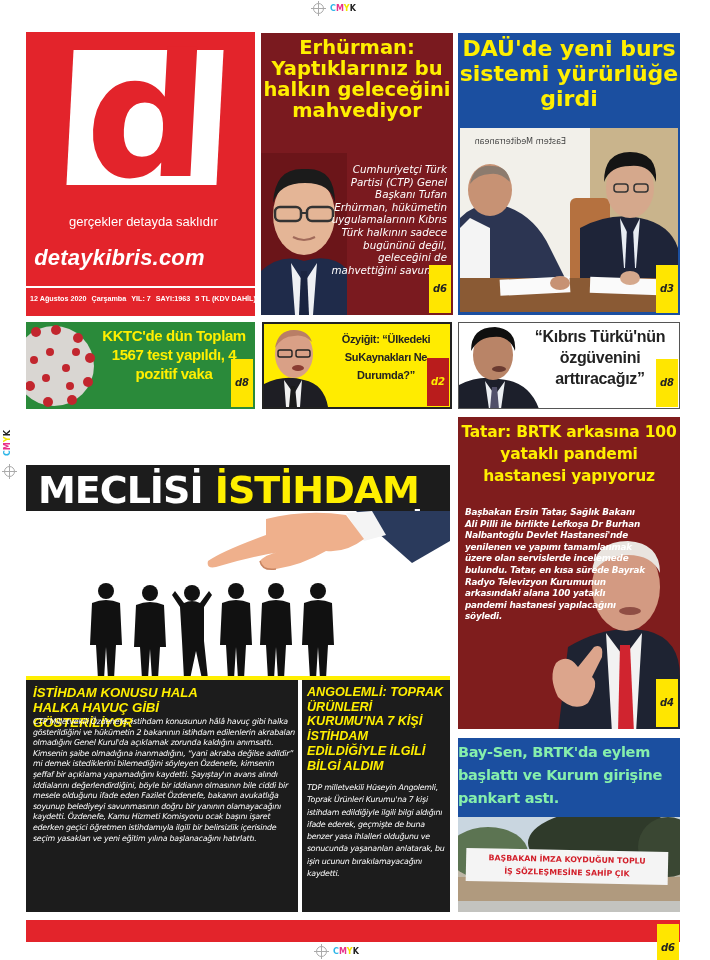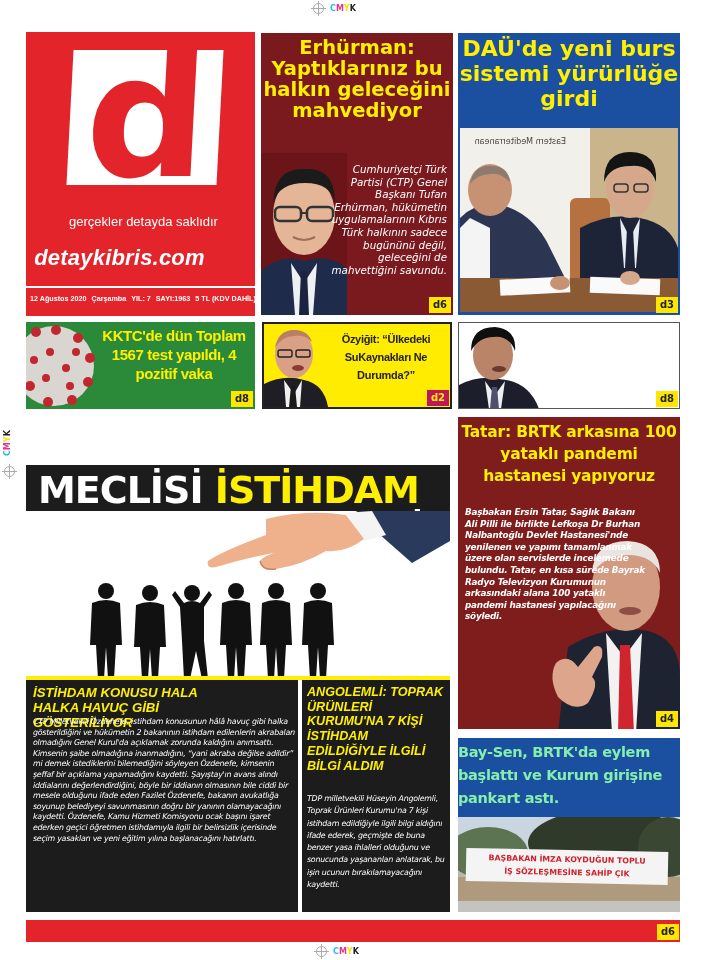"d6" .tag { font-style: none -> italic; padding: 2px 4px -> 18px 4px }
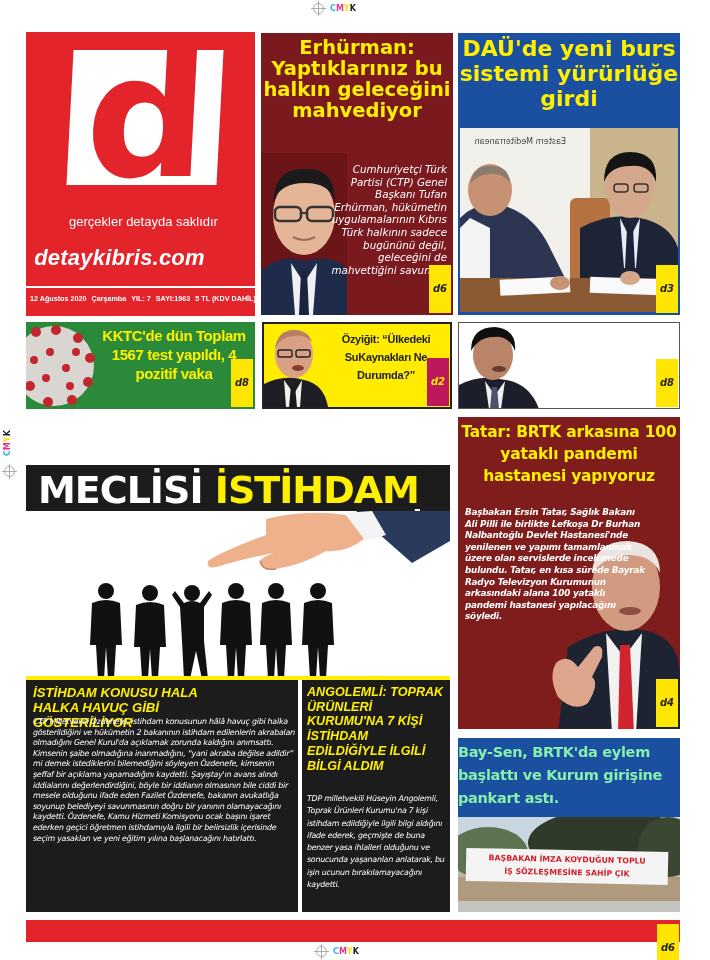"“Kıbrıs Türkü'nün özgüvenini" div.txt { html: none -> <div>“Kıbrıs Türkü'nün özgüvenini arttıracağız”</div> }
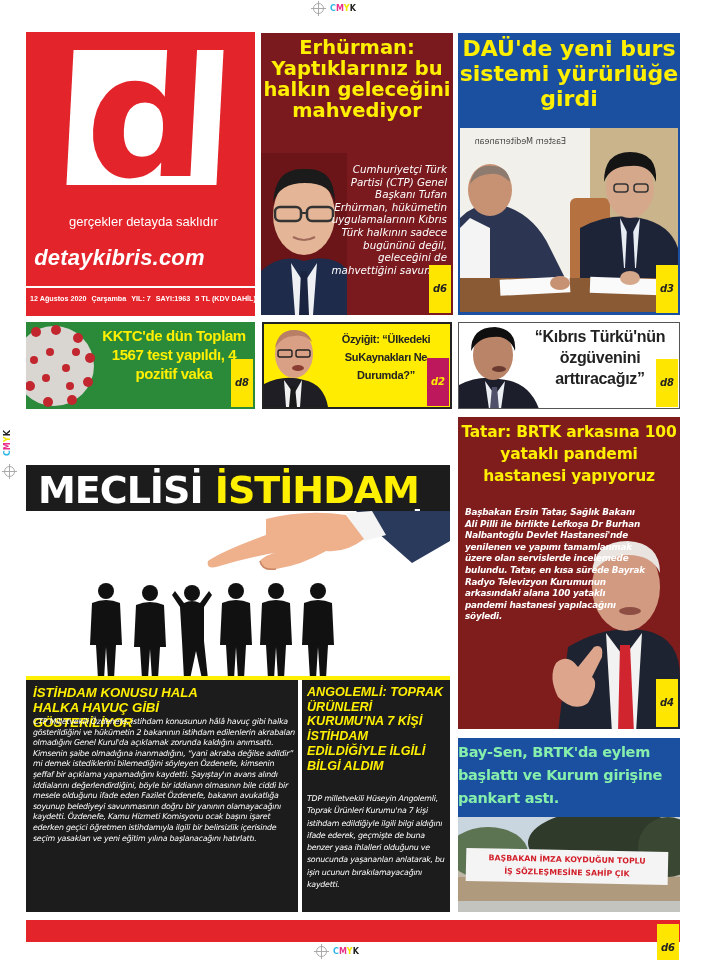"d2" span.tag { background: #be185d -> #b91c1c }
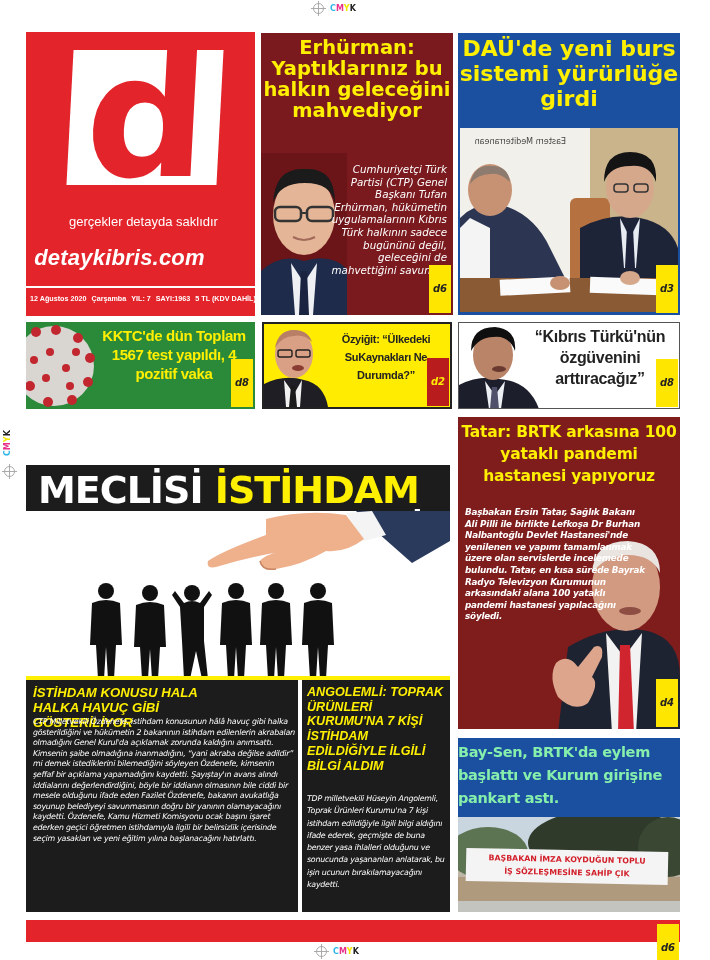"TDP milletvekili Hüseyin Angolemli," #story-angolemli p { top: 113px -> 102px }
